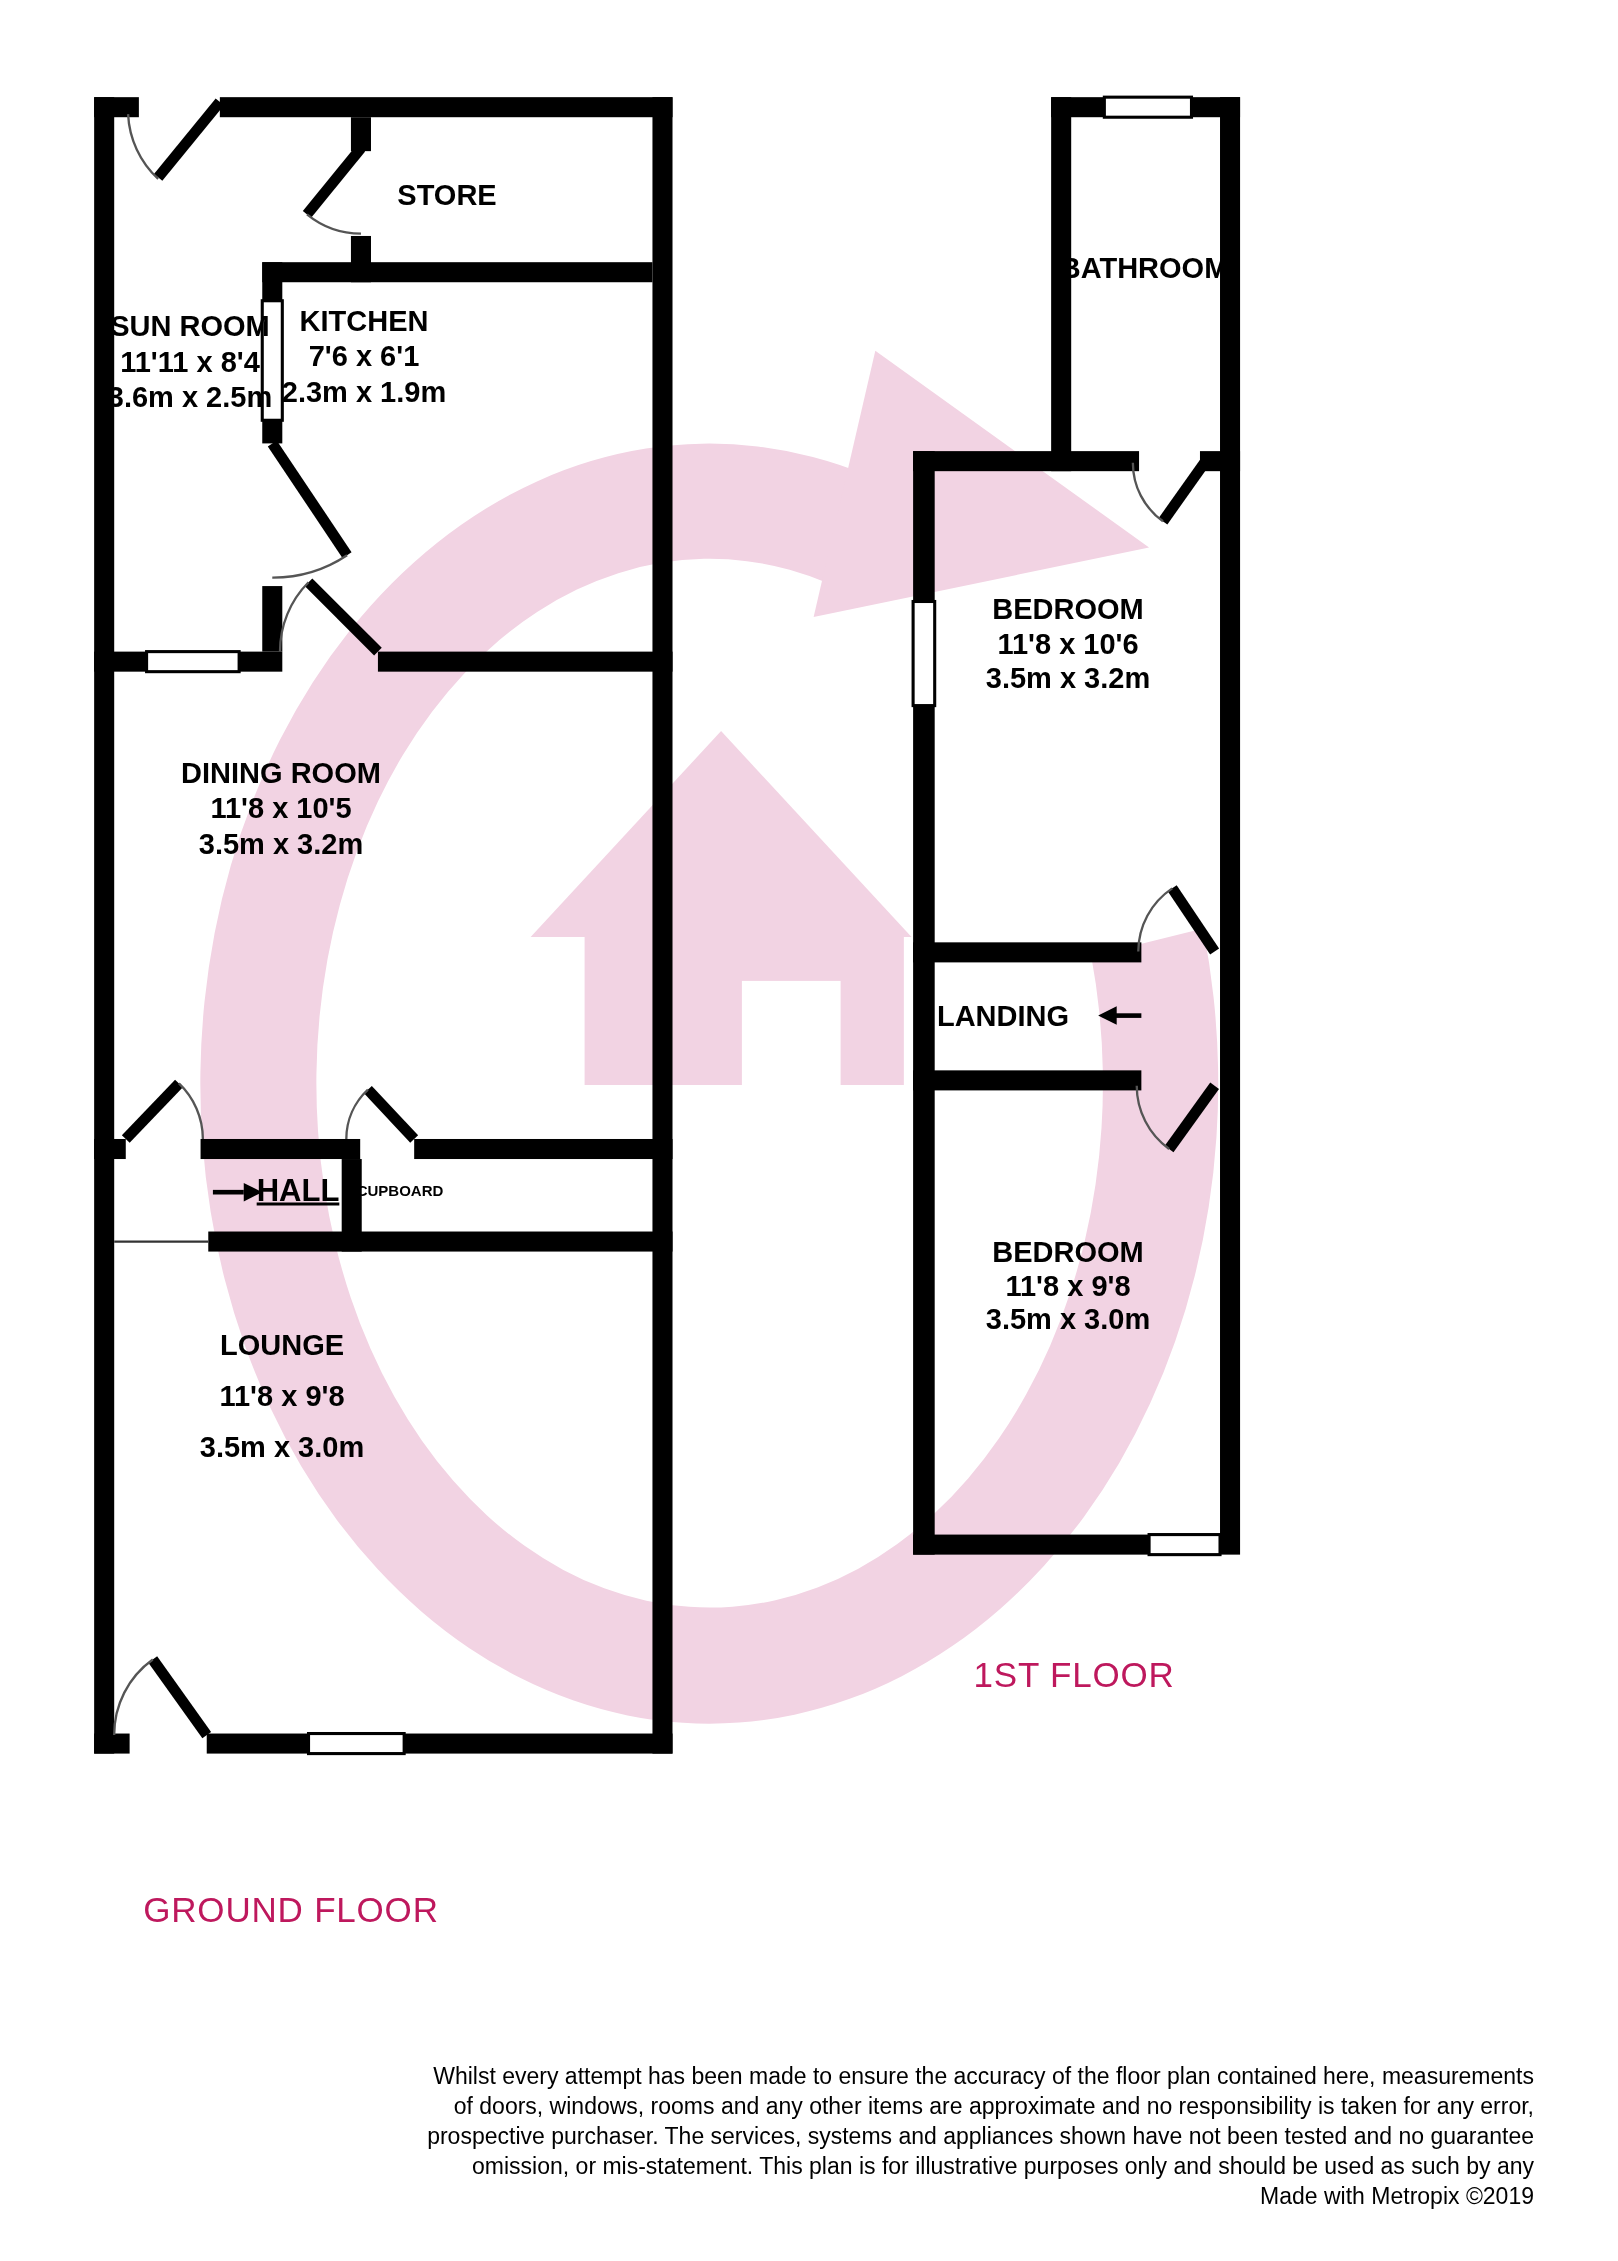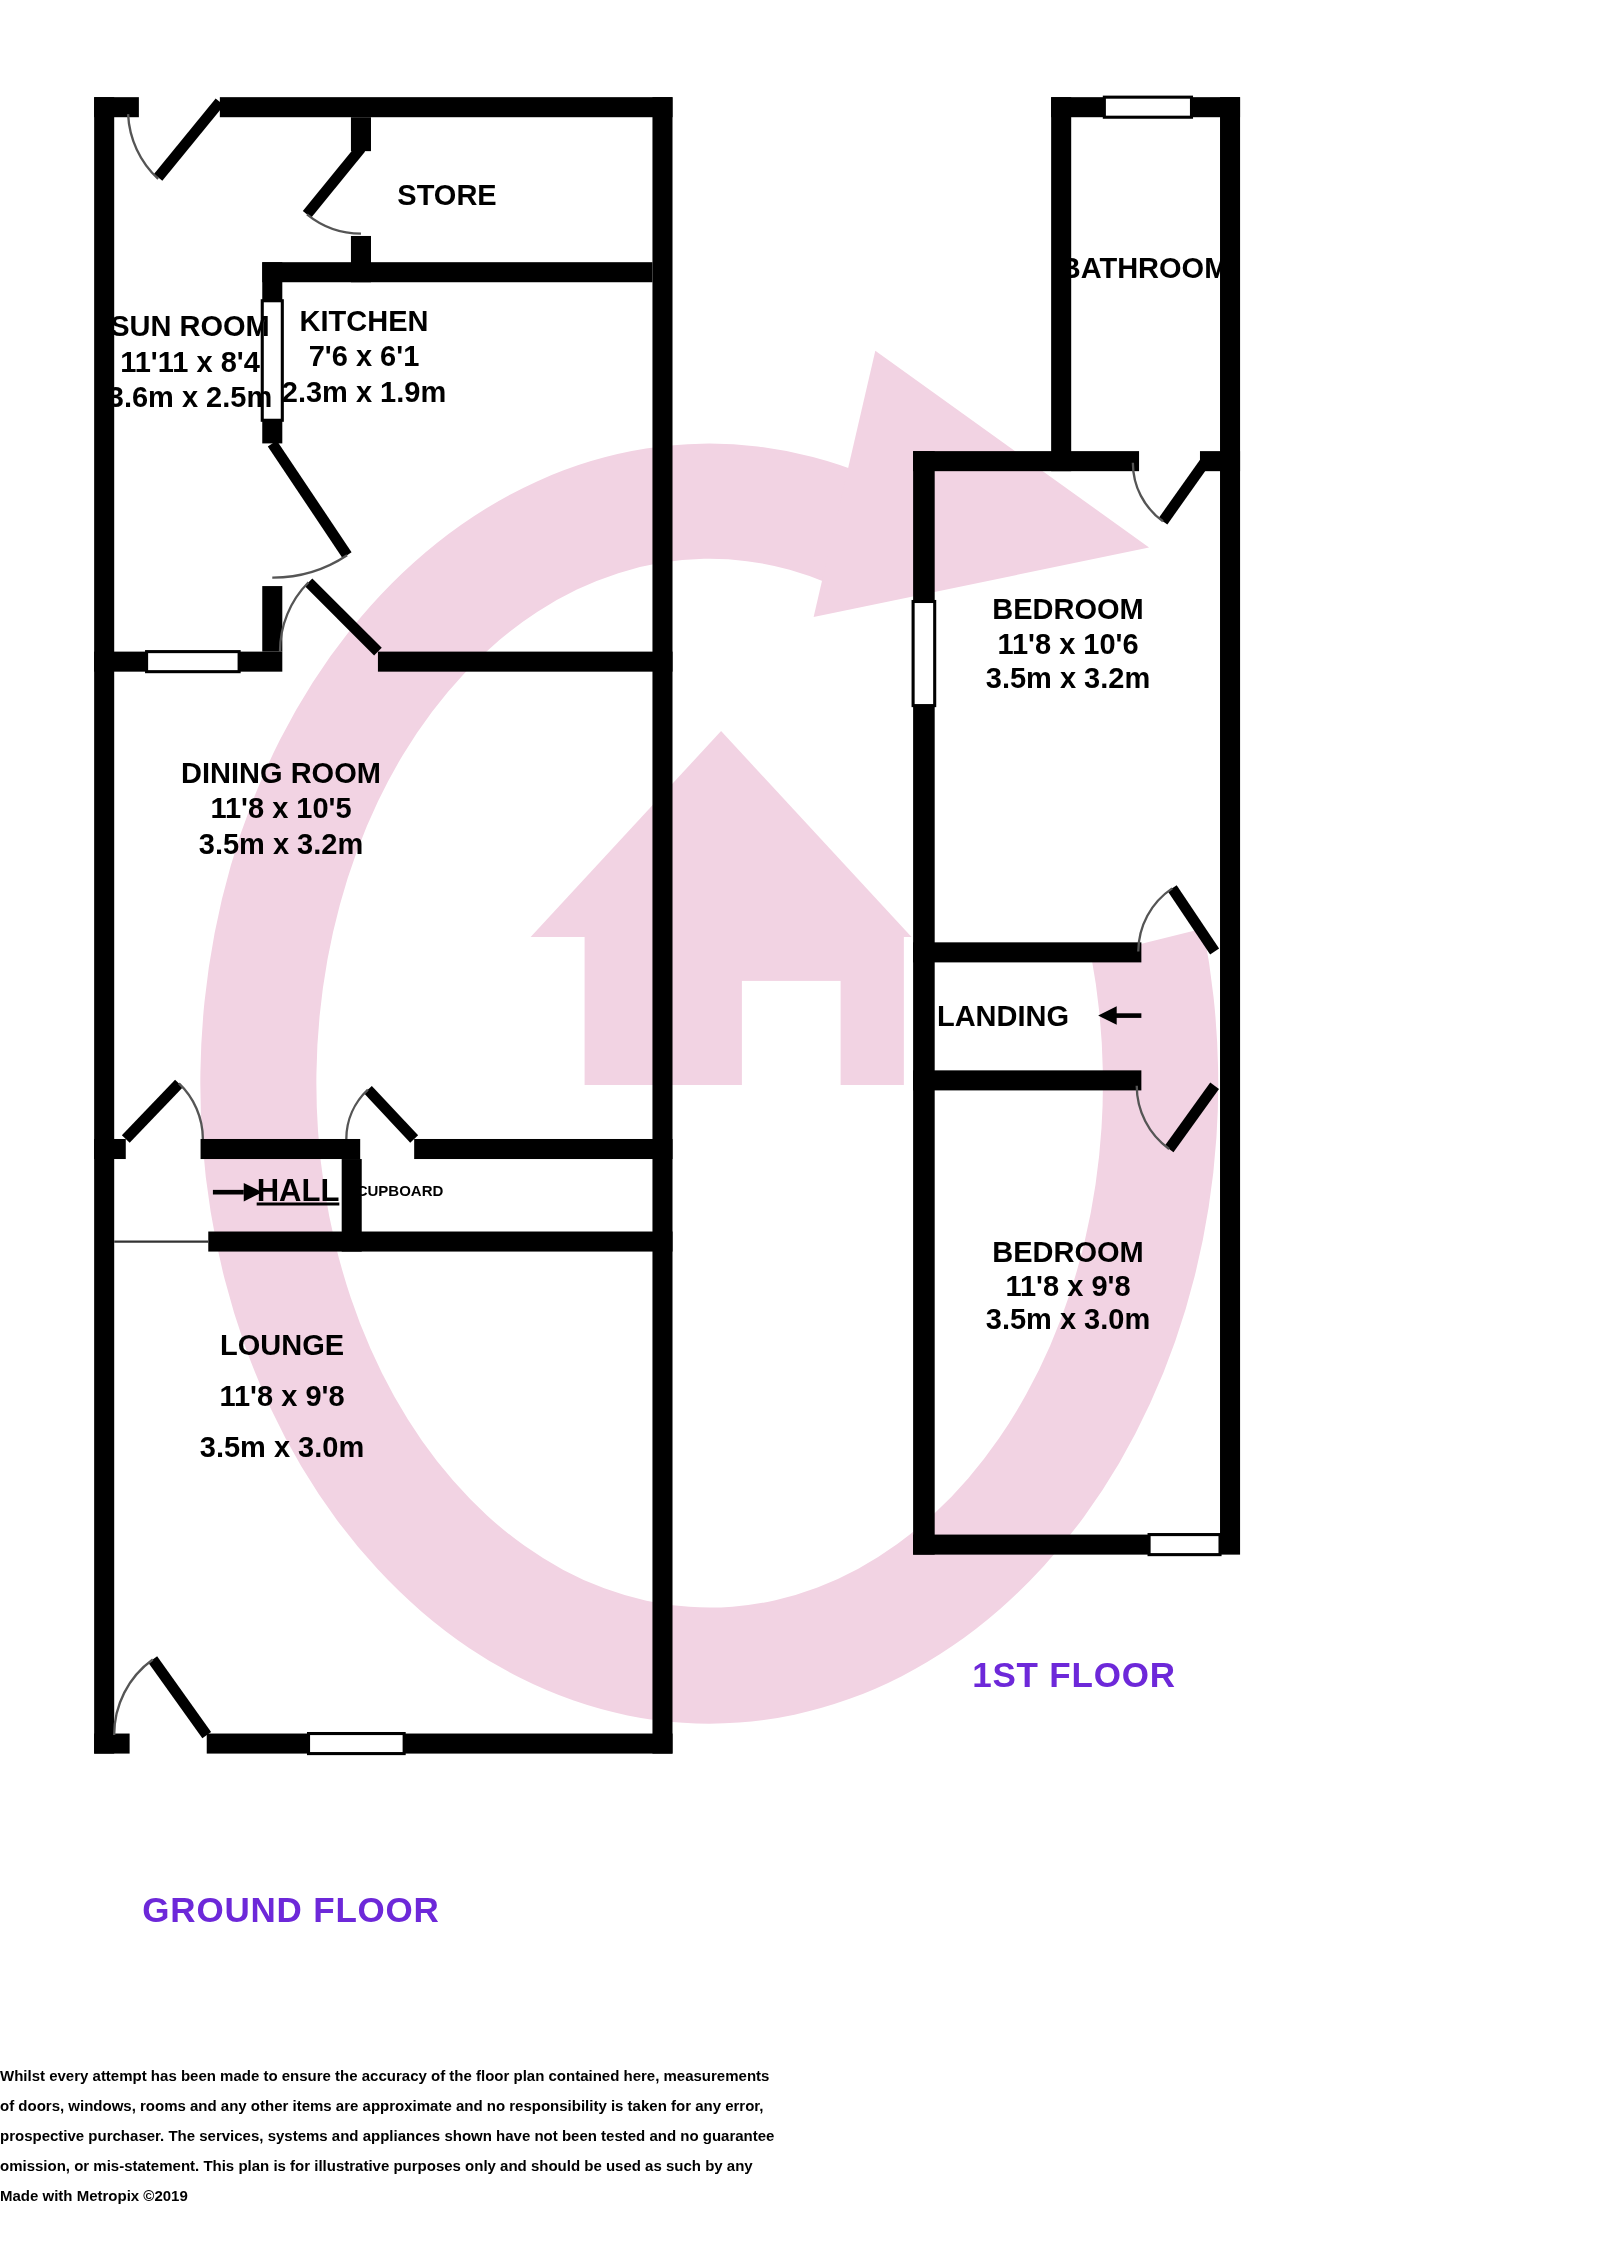"1ST FLOOR" .floor-title { color: #6d28d9 -> #be185d; font-weight: 700 -> 400 }
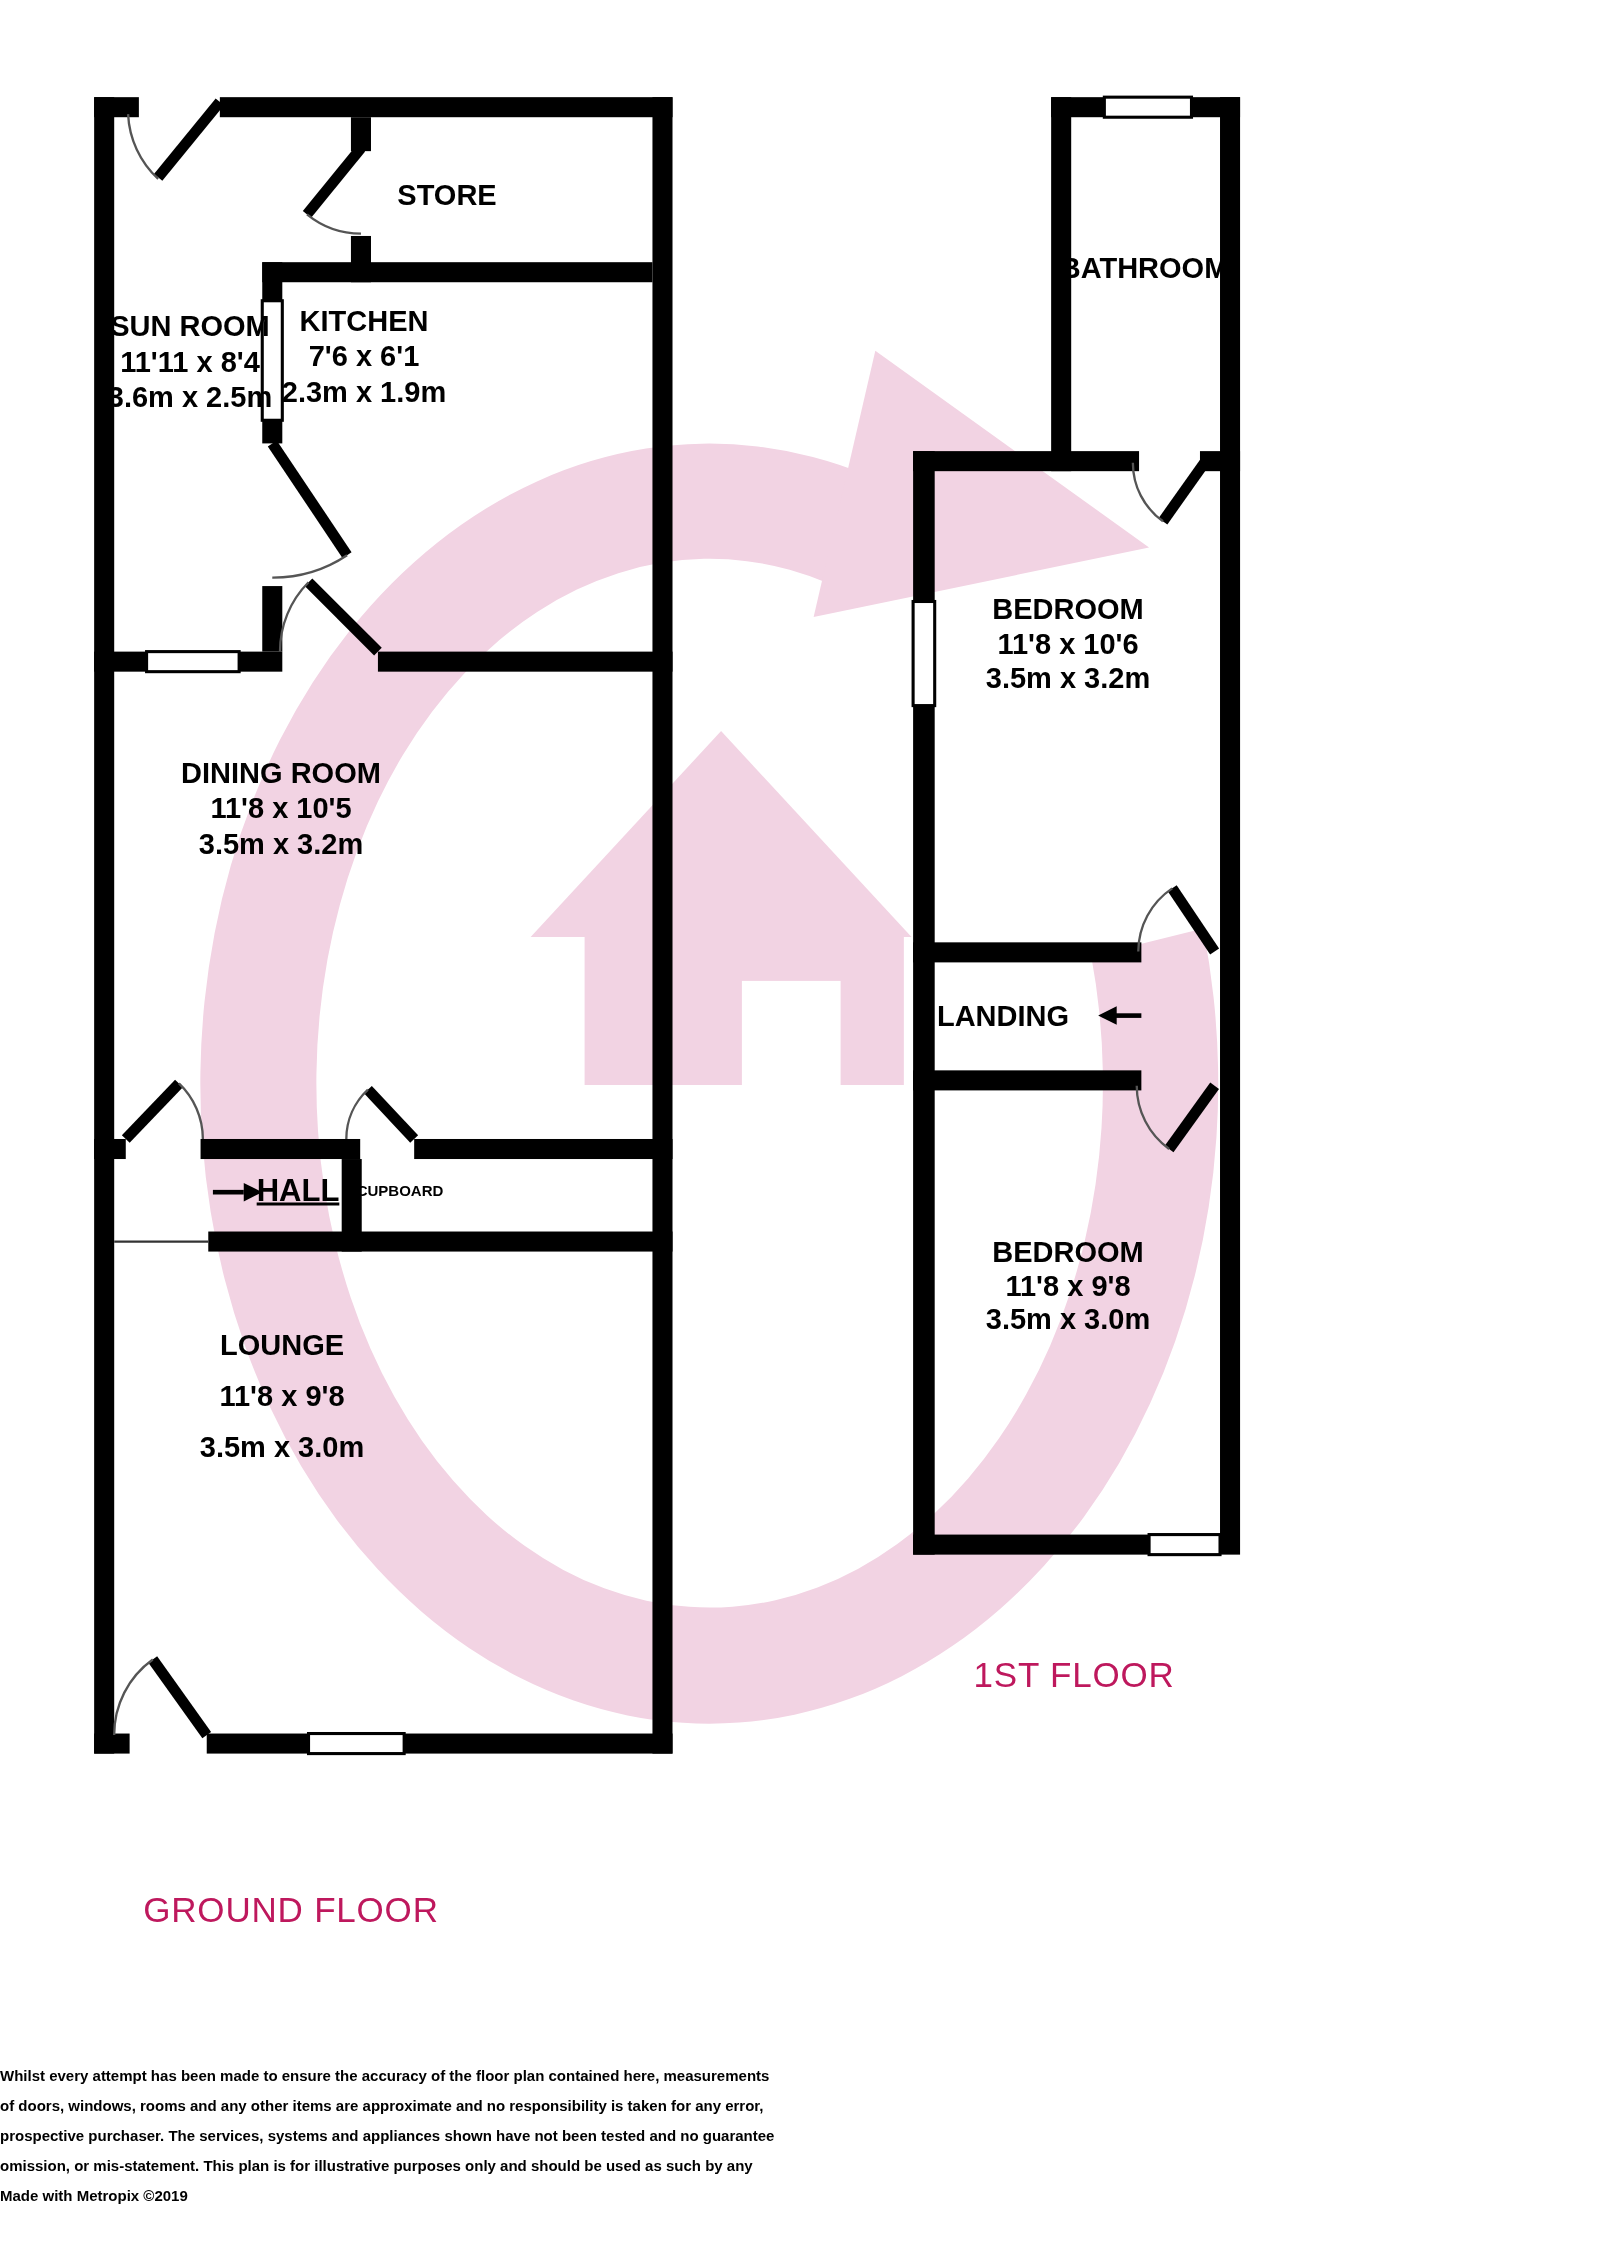"Whilst every attempt has been" .disclaimer { font-size: 15px -> 23px; font-weight: 700 -> 400; text-align: left -> right }
